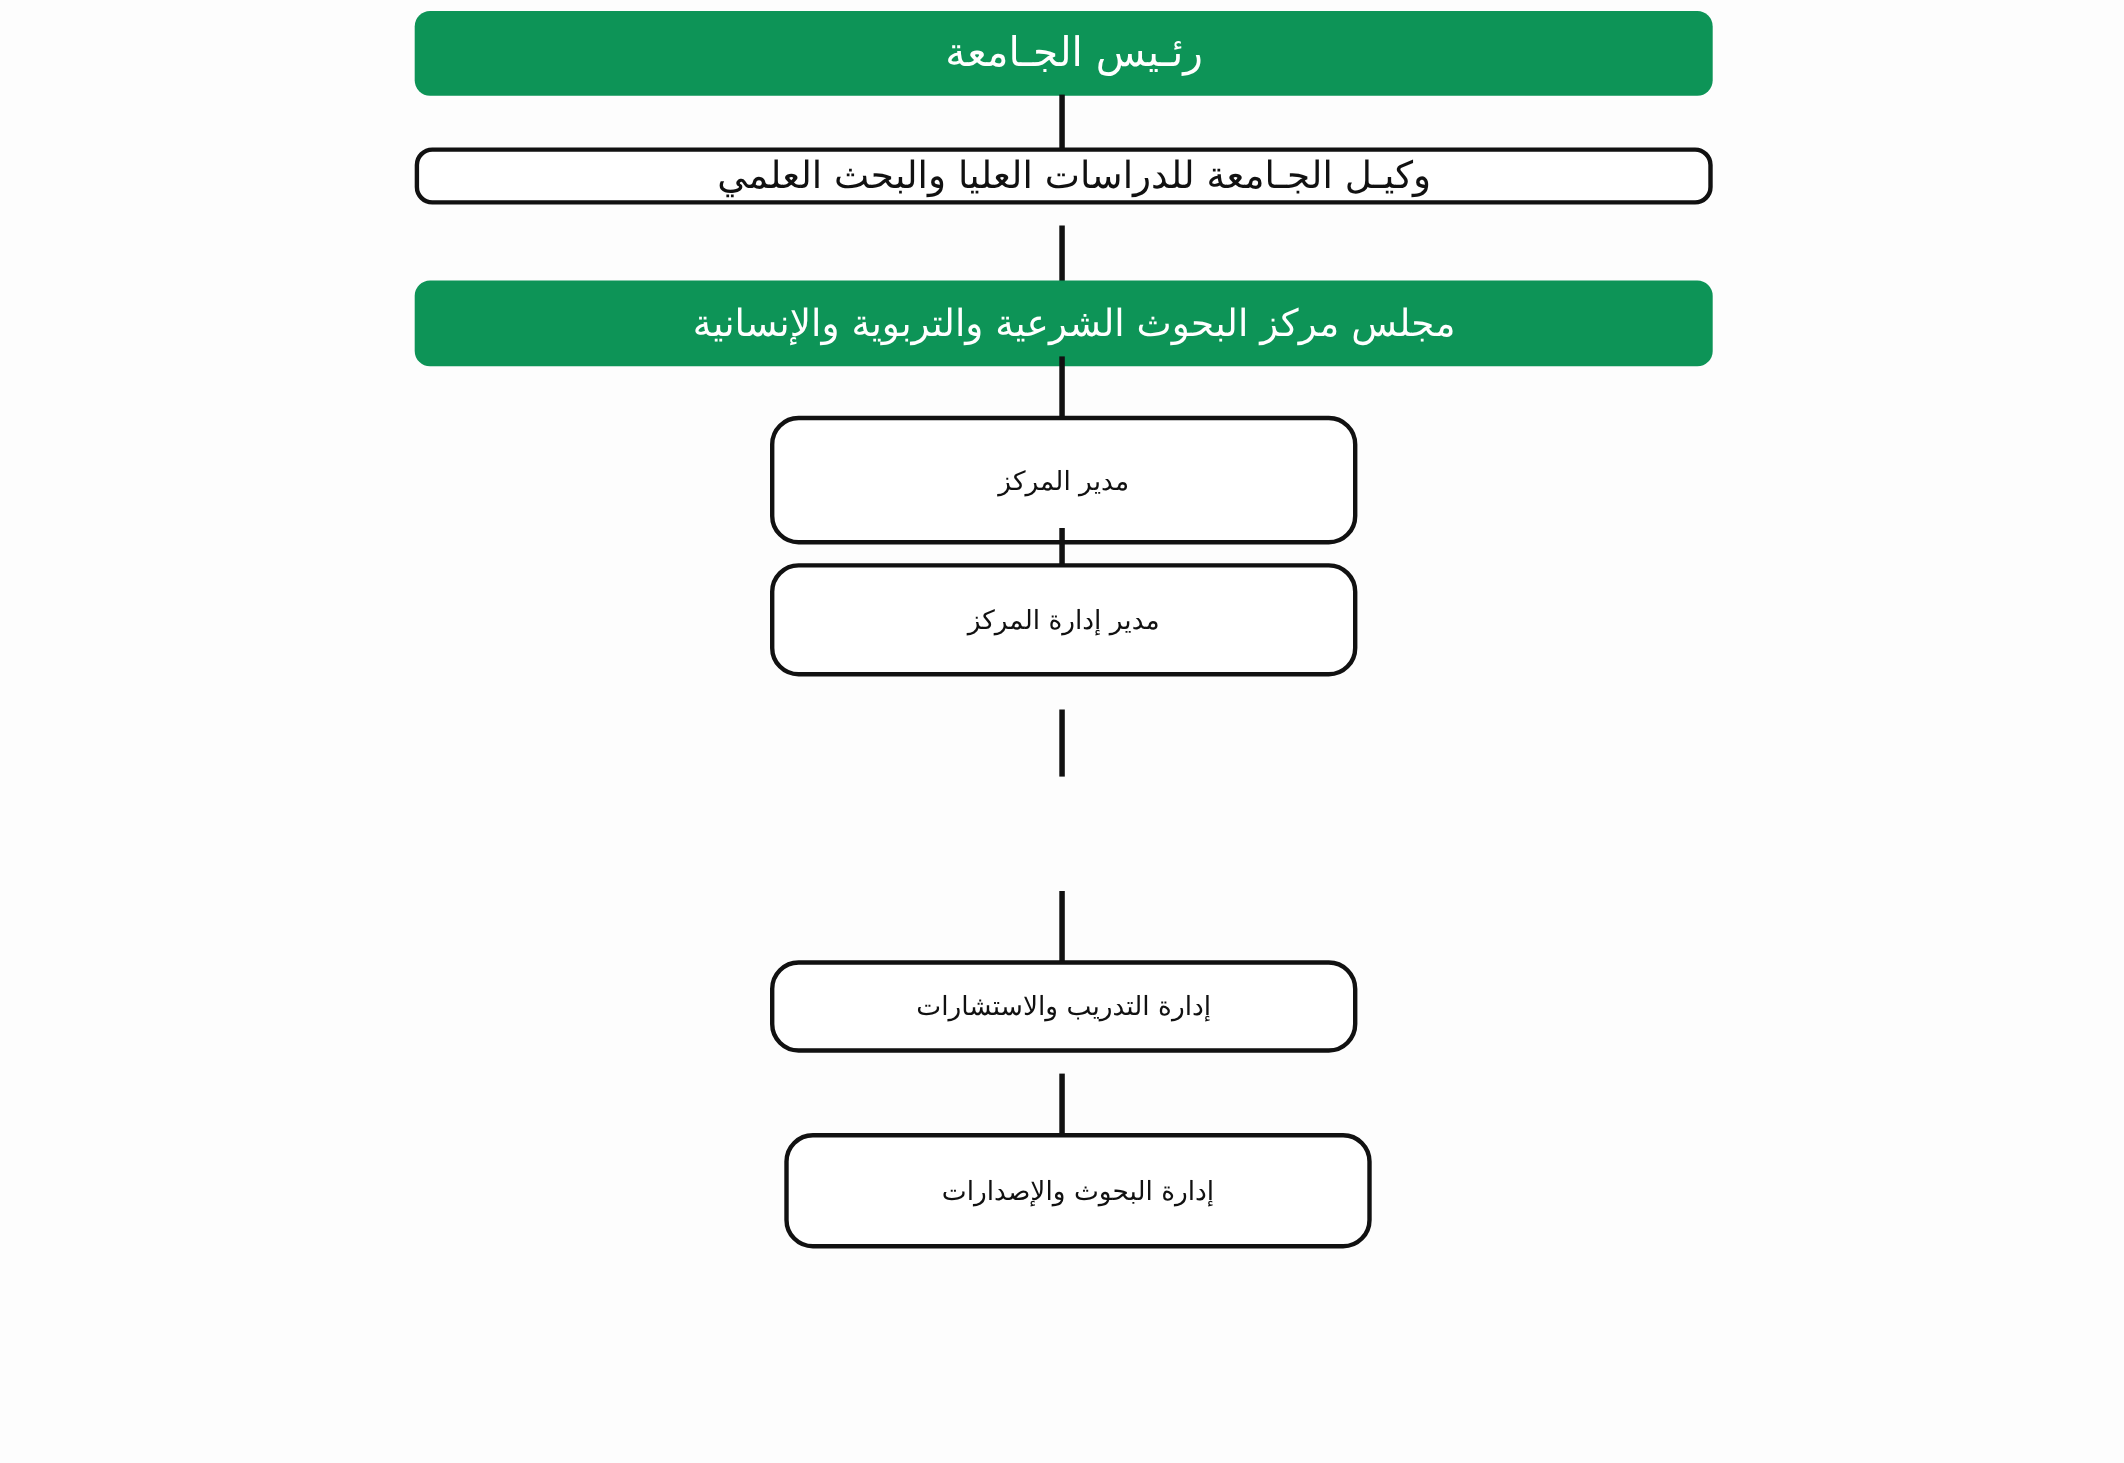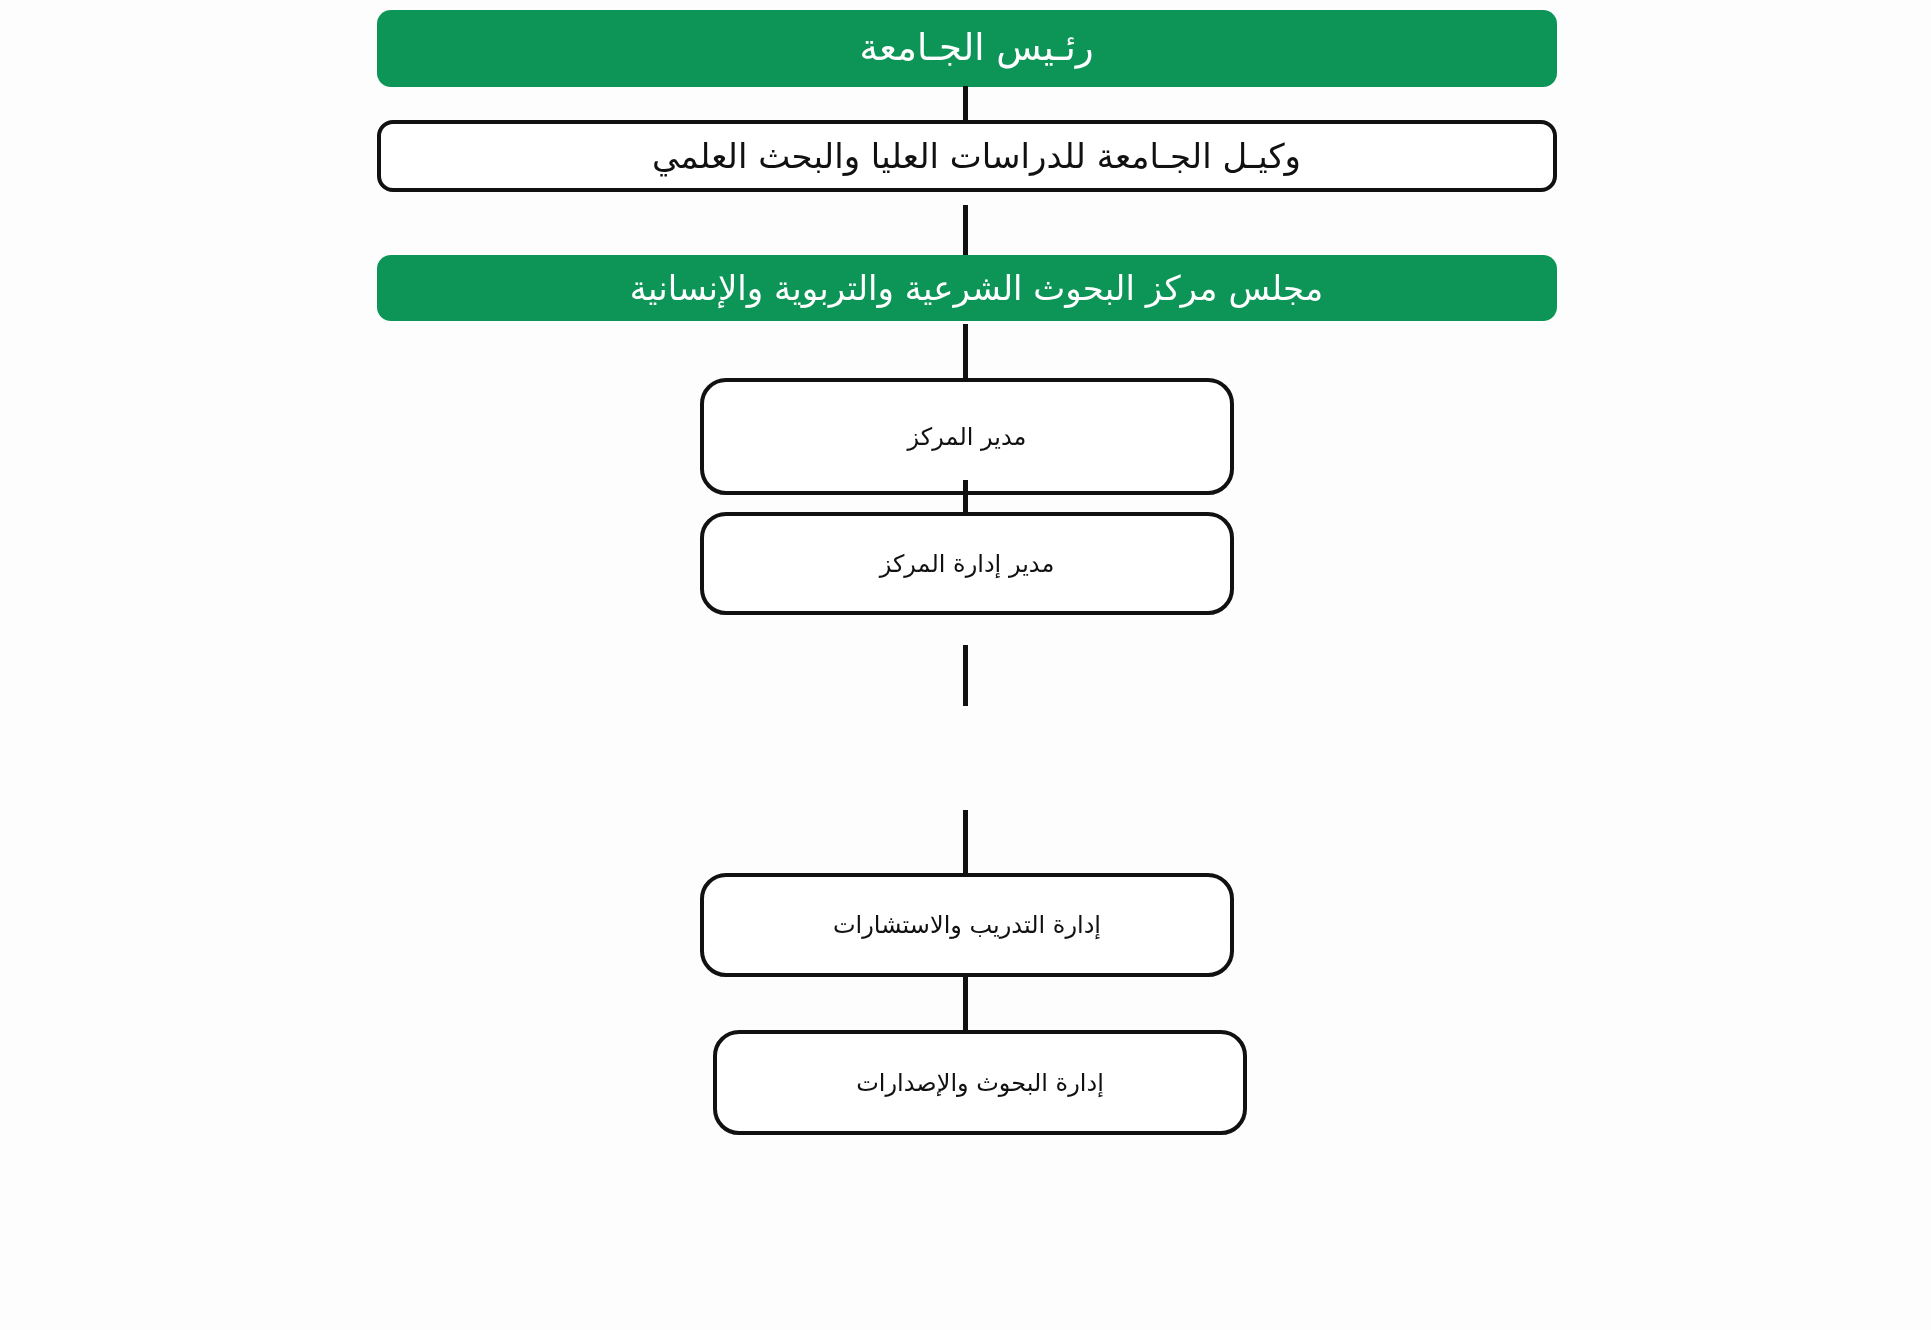"وكيـل الجـامعة للدراسات العليا والبحث" #node-1 { height: 72px -> 52px; top: 120px -> 134px }
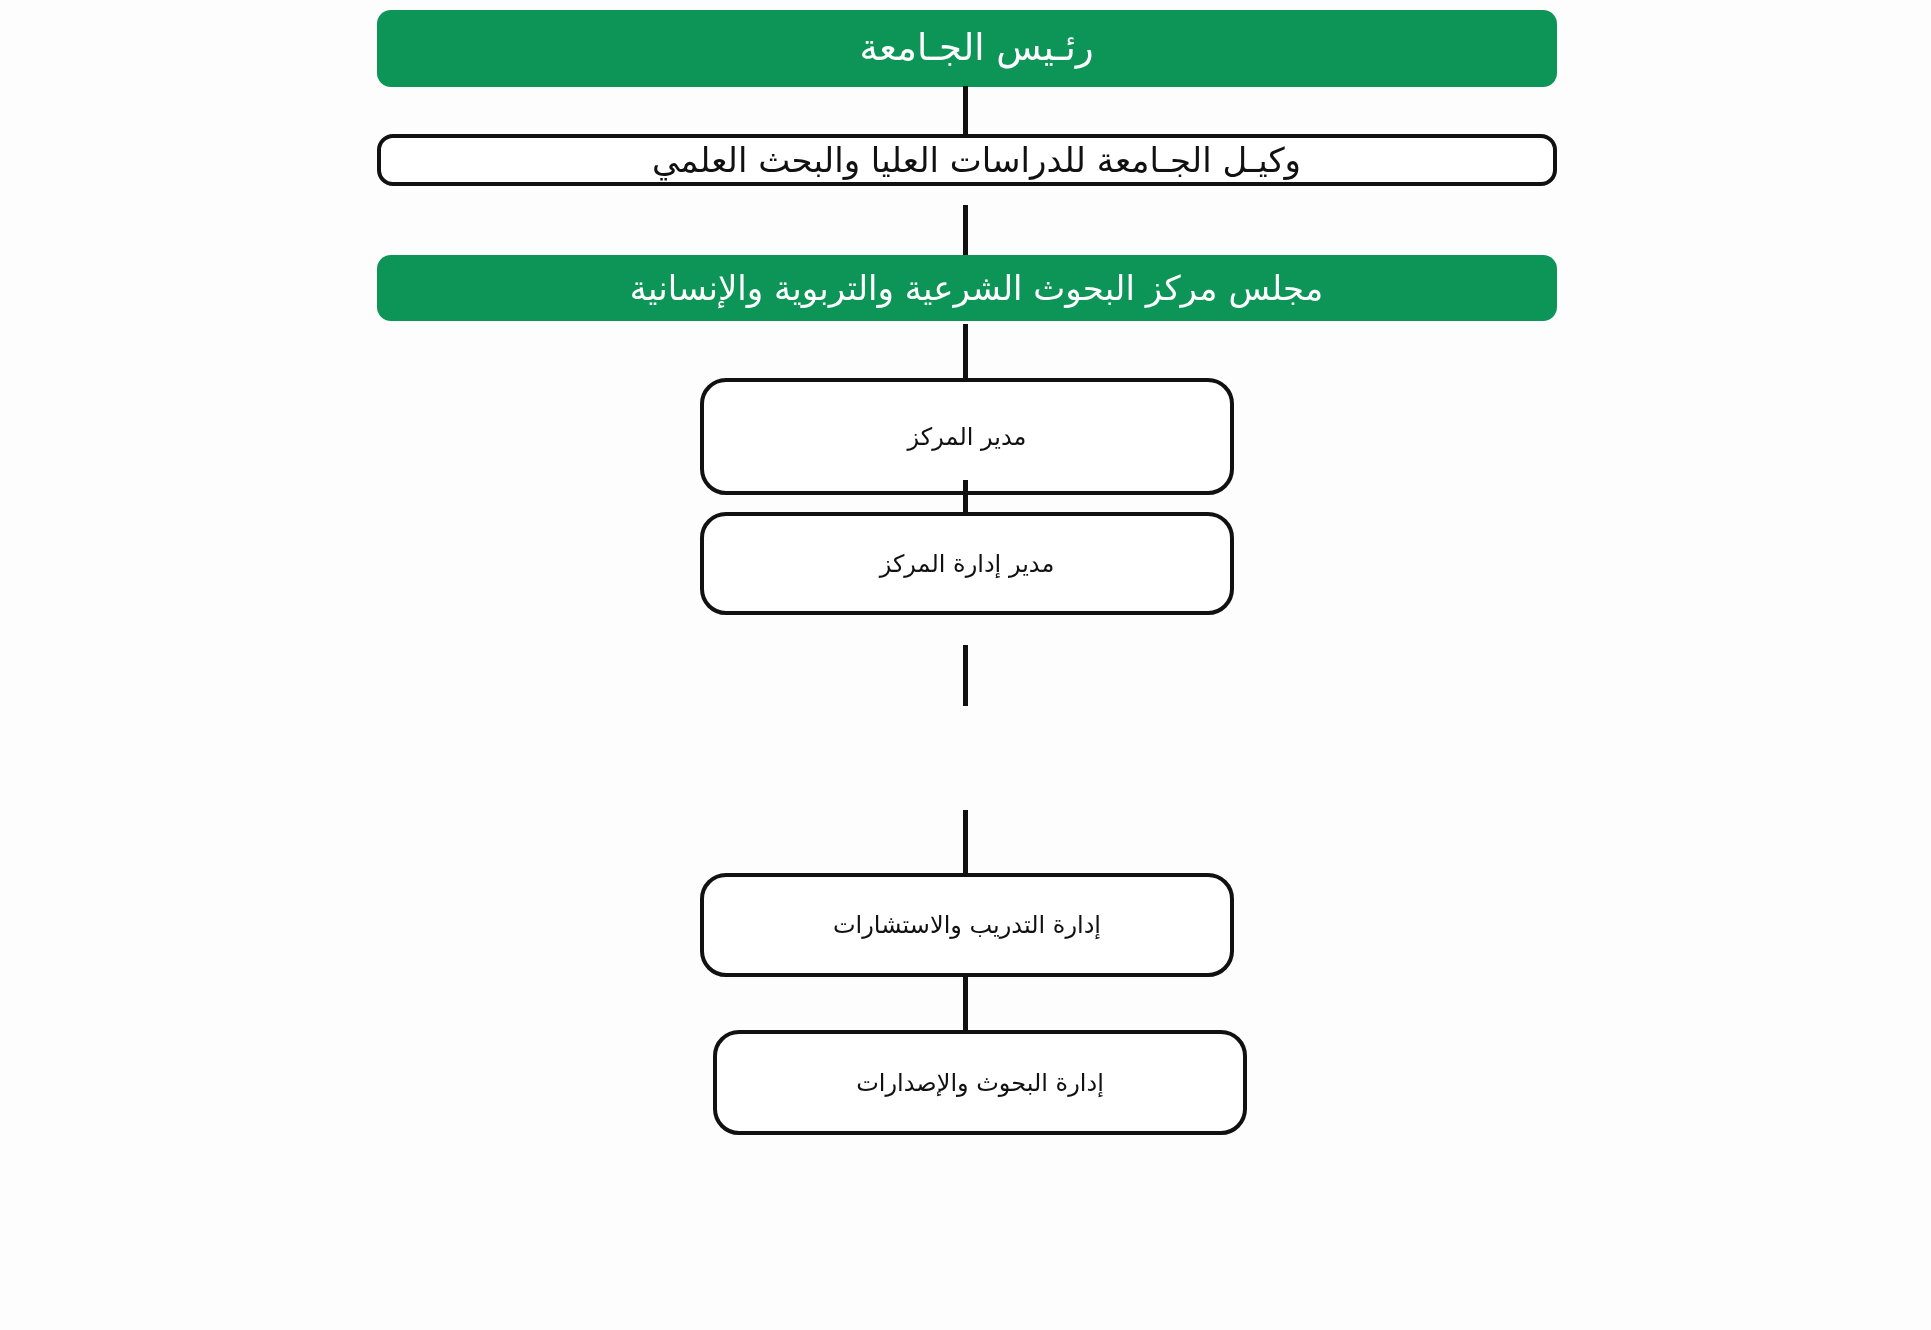"مجلس مركز البحوث الشرعية والتربوية" #node-2 { height: 66px -> 78px }
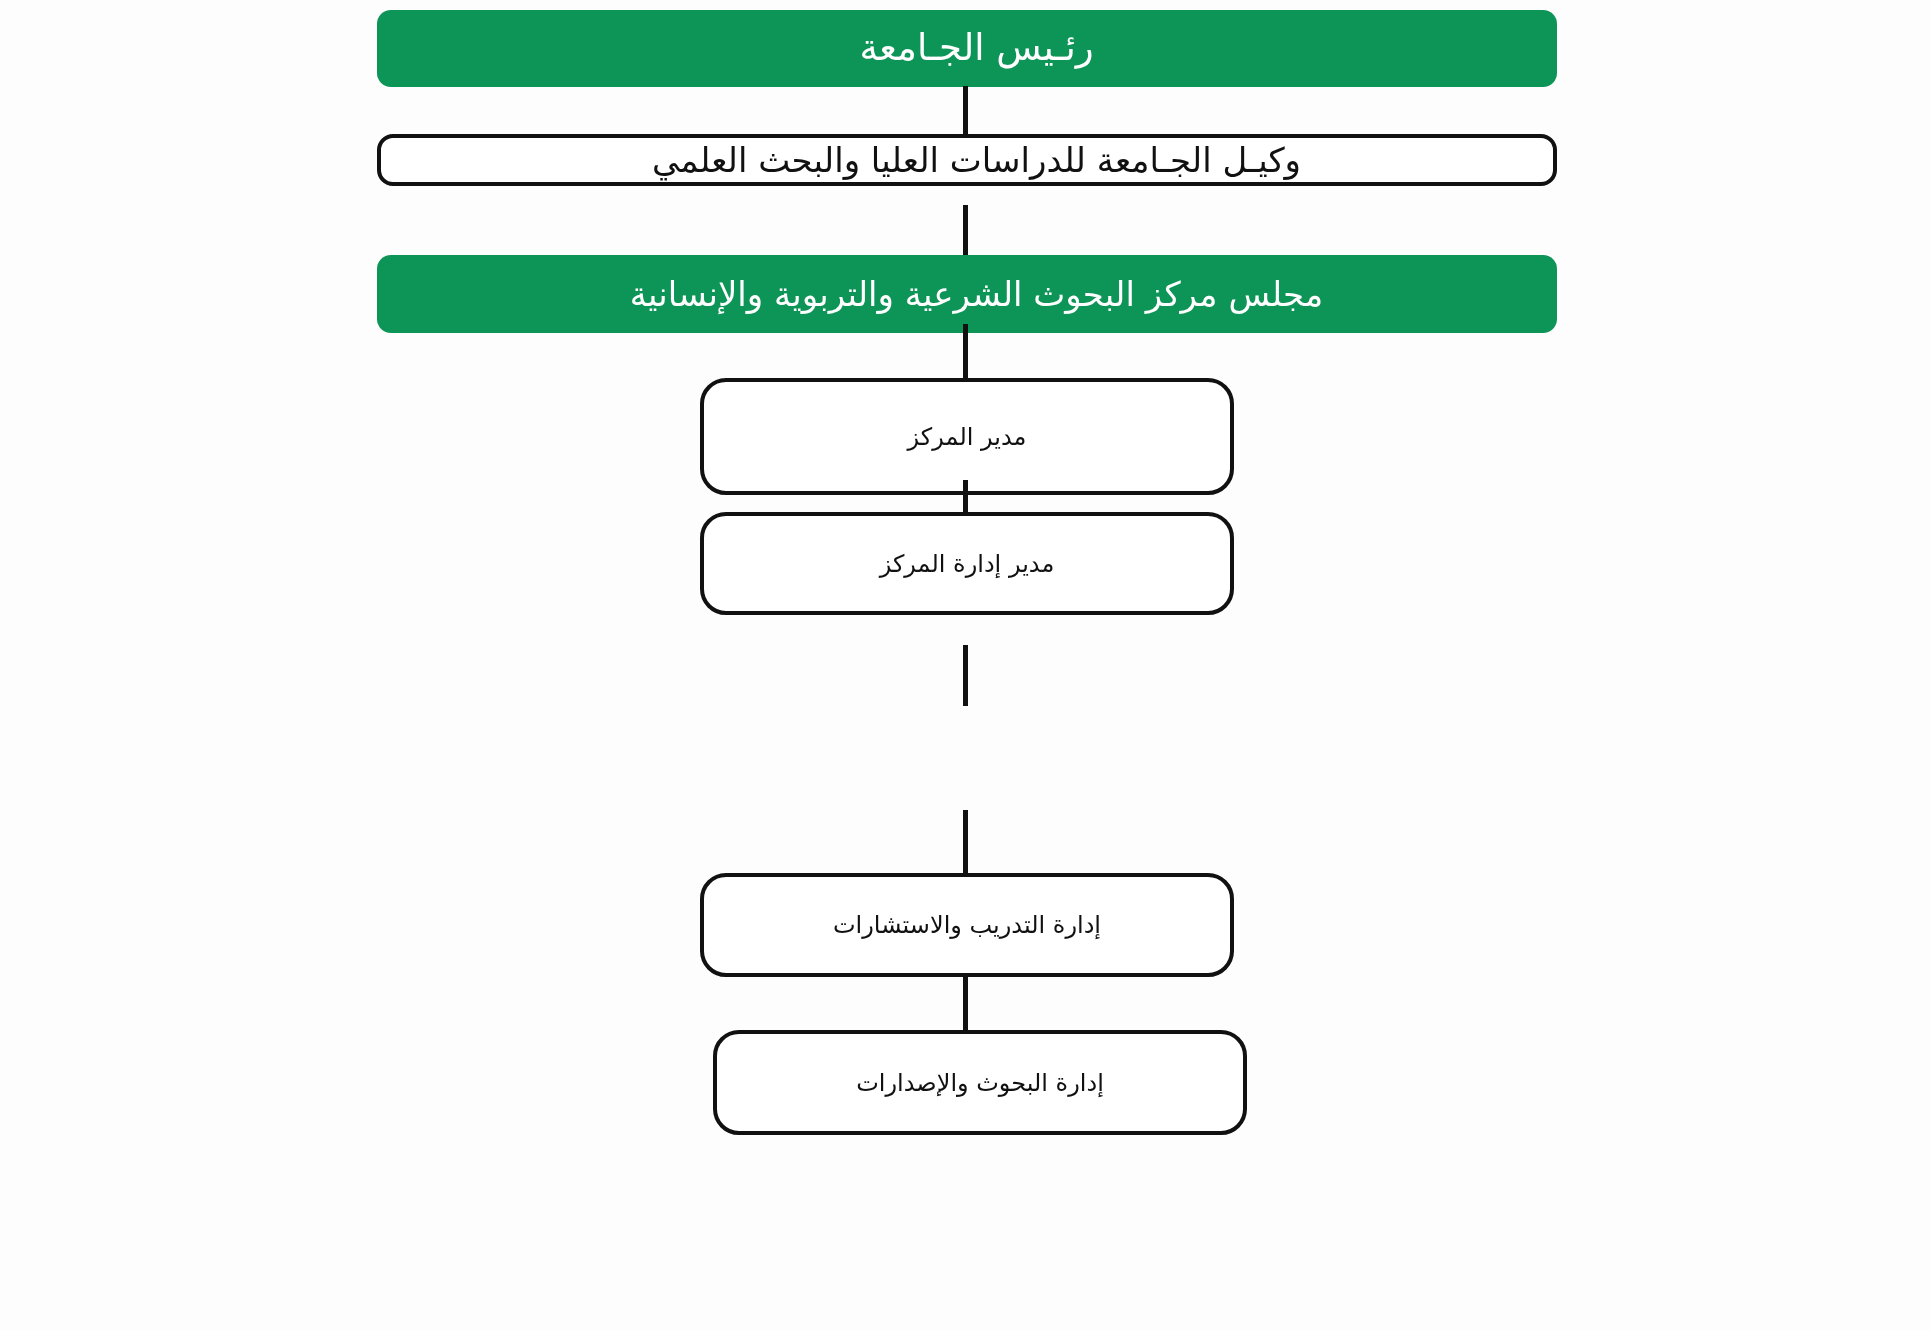"إدارة التدريب والاستشارات" #node-6 { height: 104px -> 84px }
